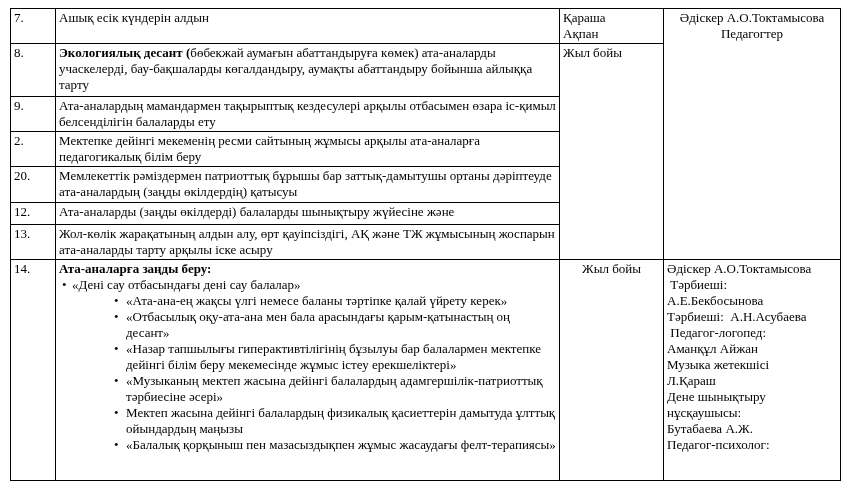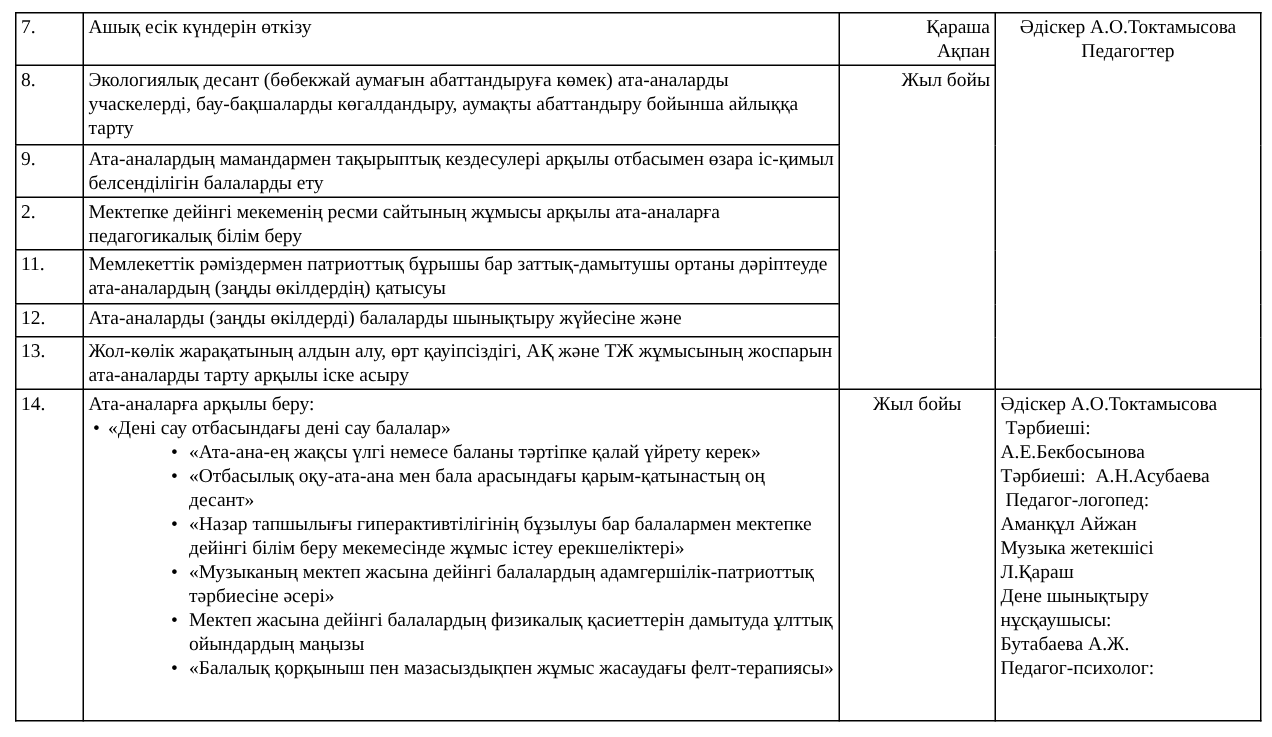"Ашық есік күндерін өткізу" td { text: өткізу -> алдын }
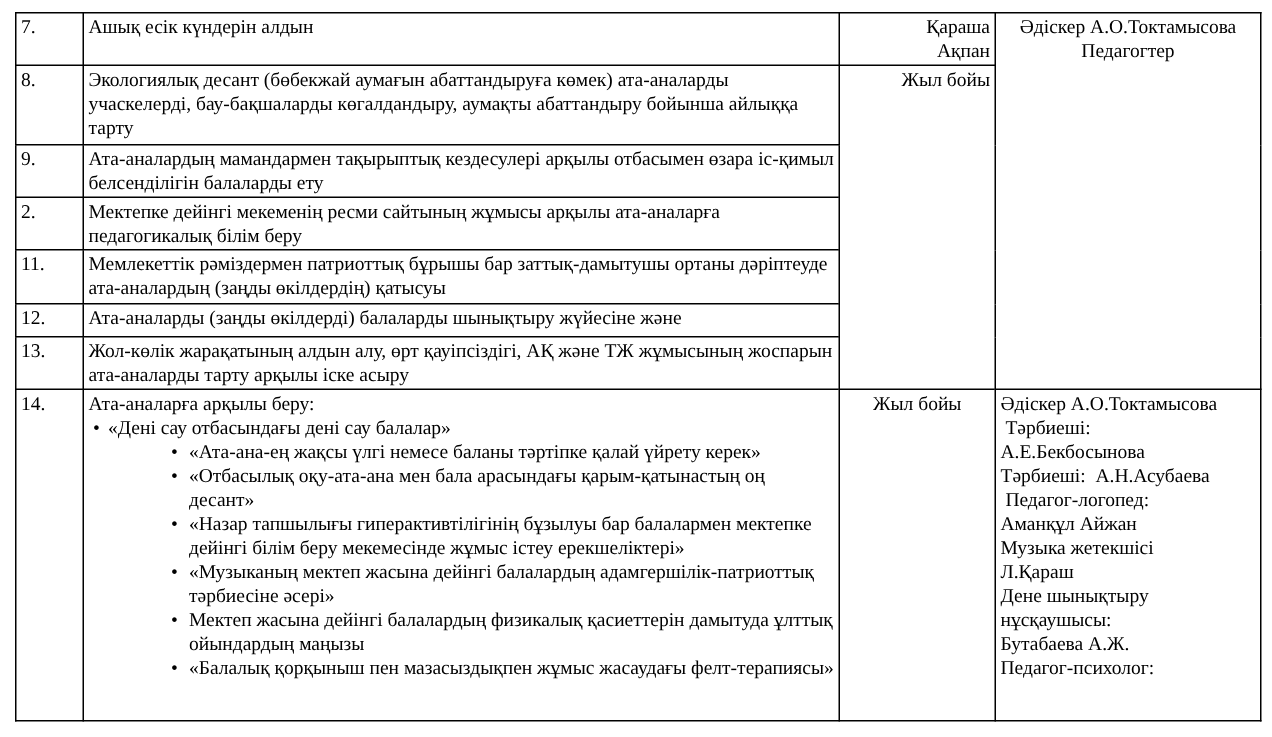"Қараша" td.timing { text-align: right -> left }
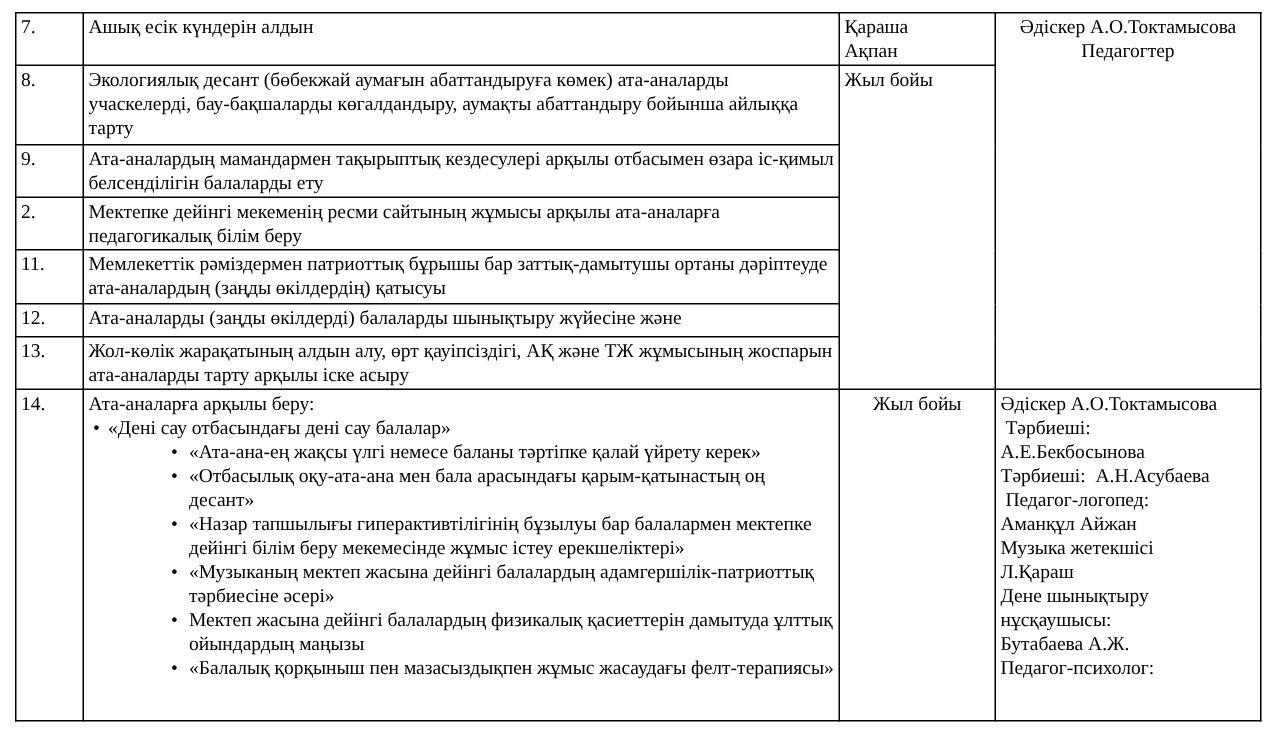"Экологиялық десант (" .bold { font-weight: normal -> bold }
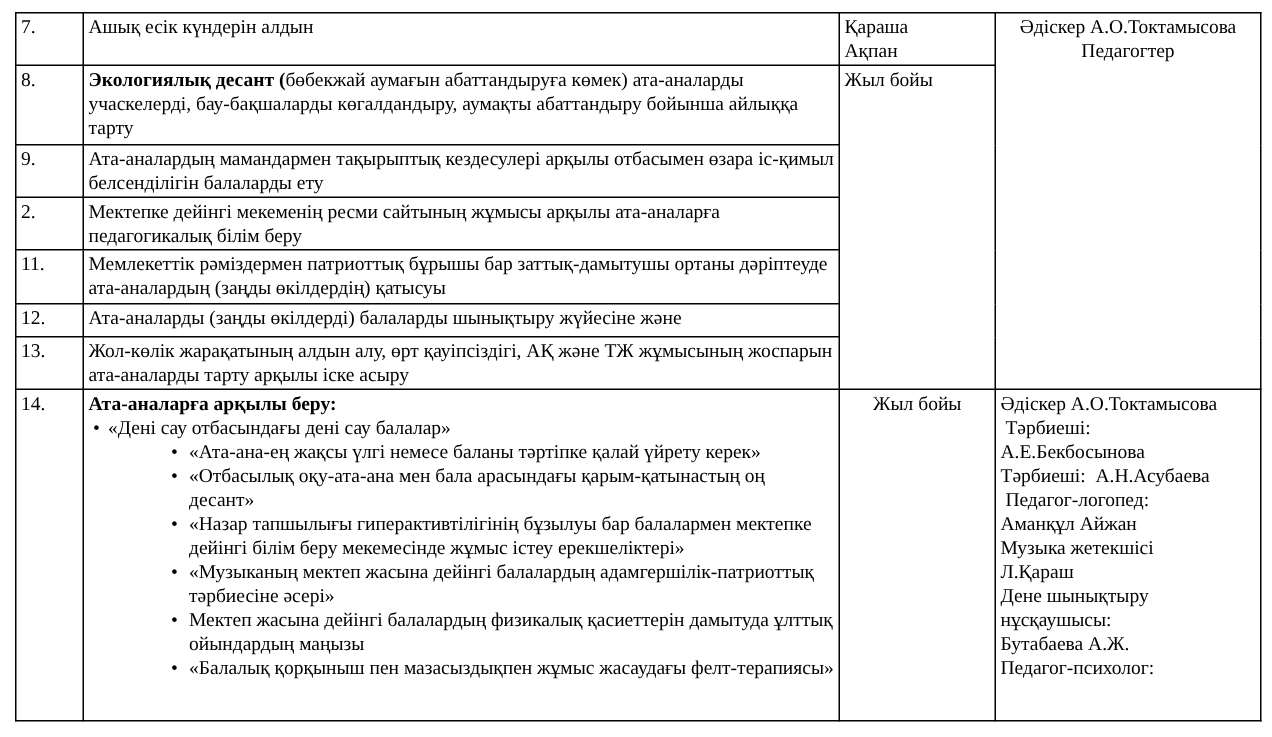"11." td.num { text: 11 -> 20 }
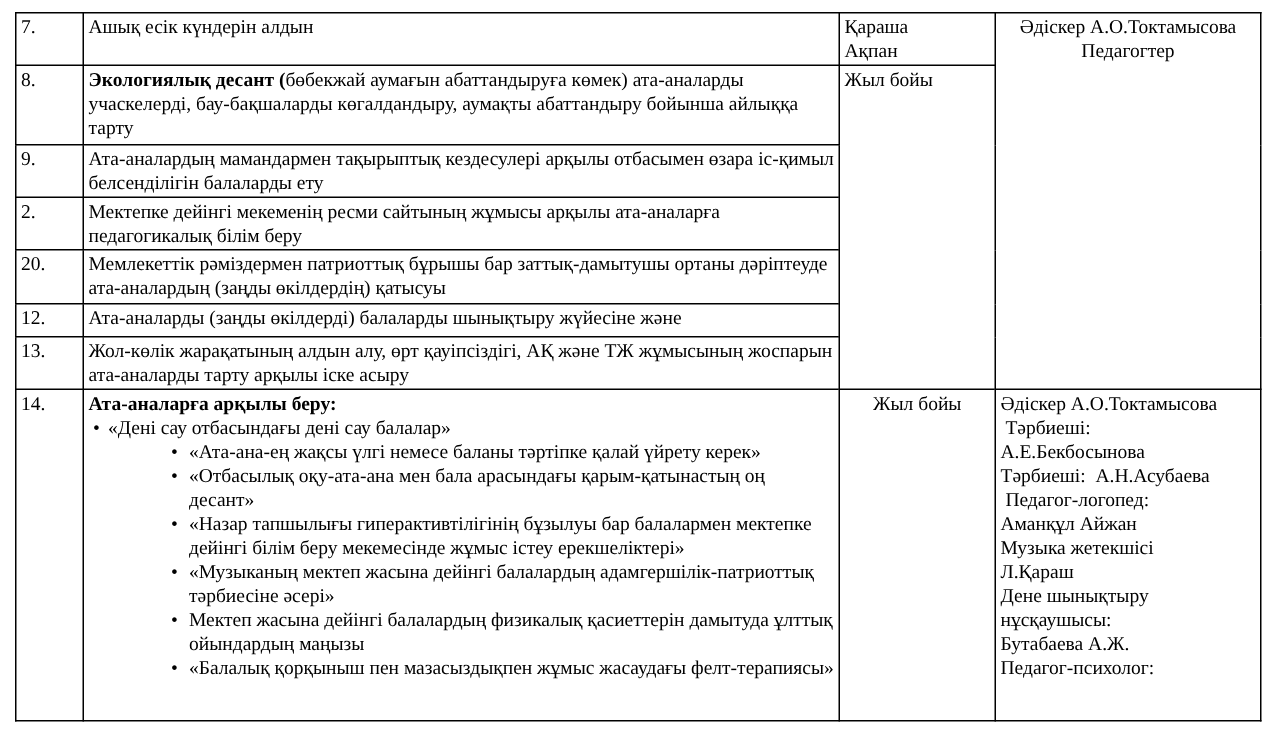"Ата-аналарға арқылы беру:" div.bold { text: арқылы -> заңды }
